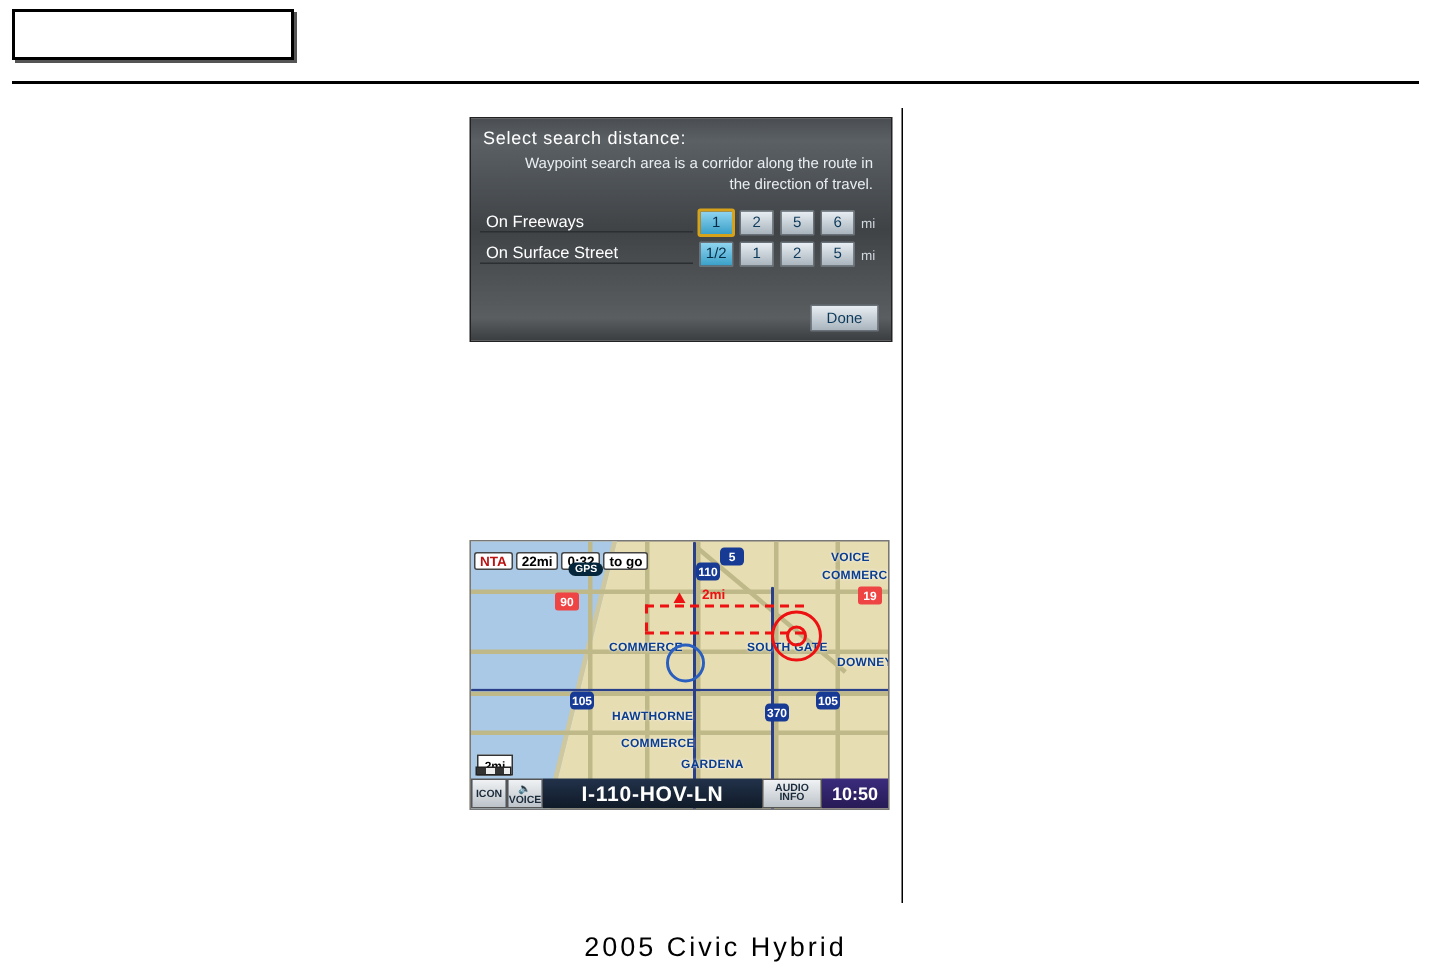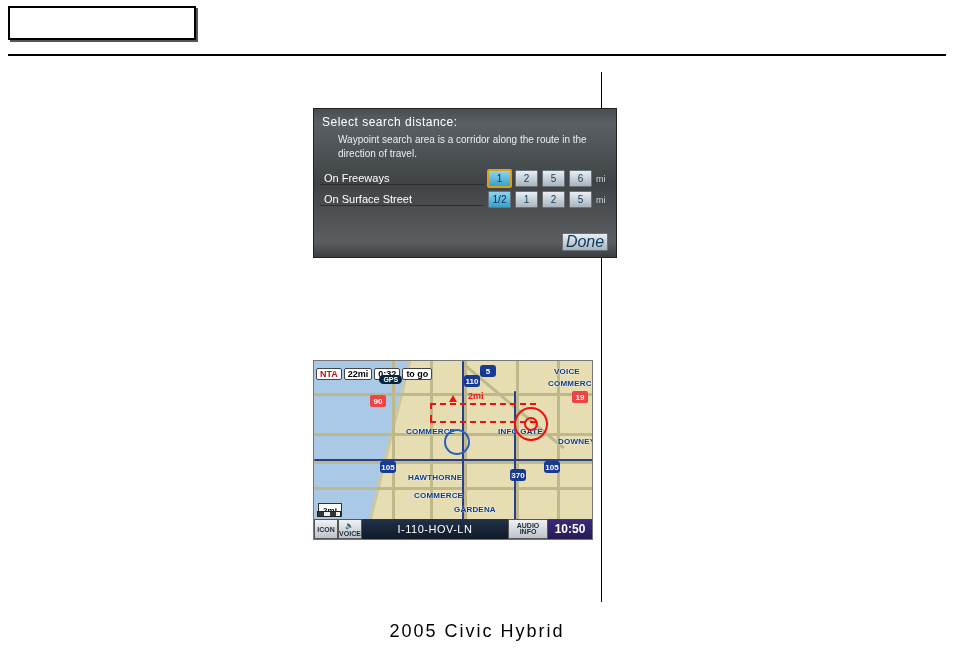"Select search distance:" .dialog { margin-top: 30px -> none; width: 304px -> 282px }
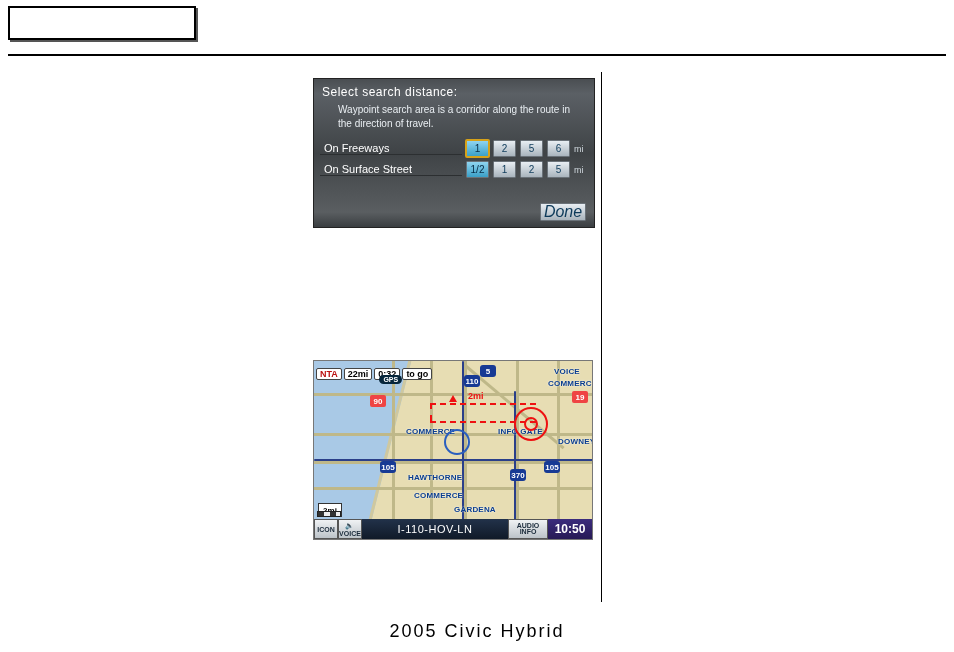"Waypoint search area is a" .dialog-desc { text-align: none -> right }
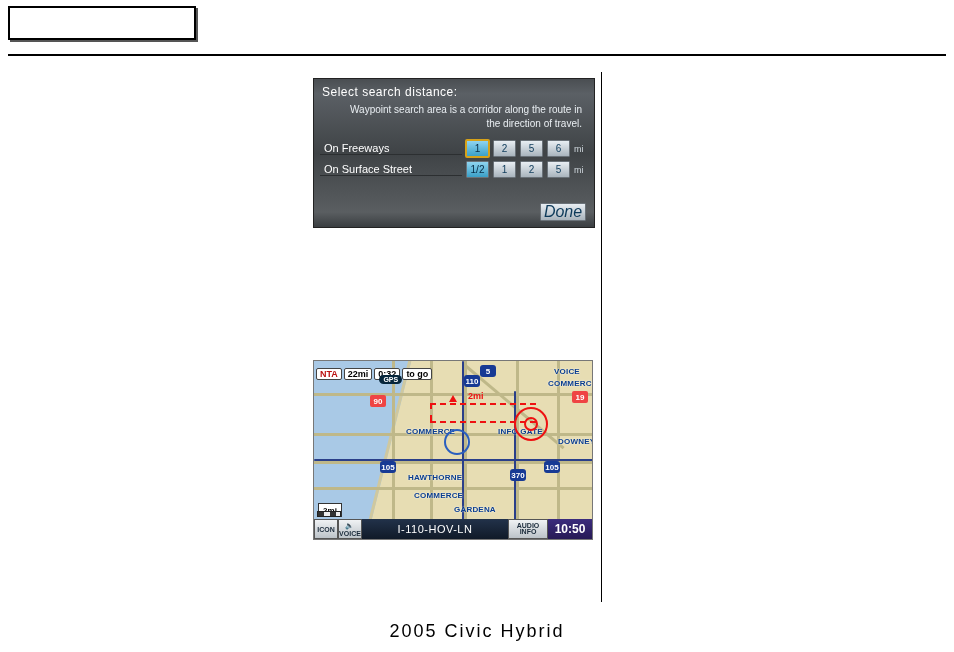"Done" .done-btn { font-size: 16px -> 10px; font-style: italic -> none }
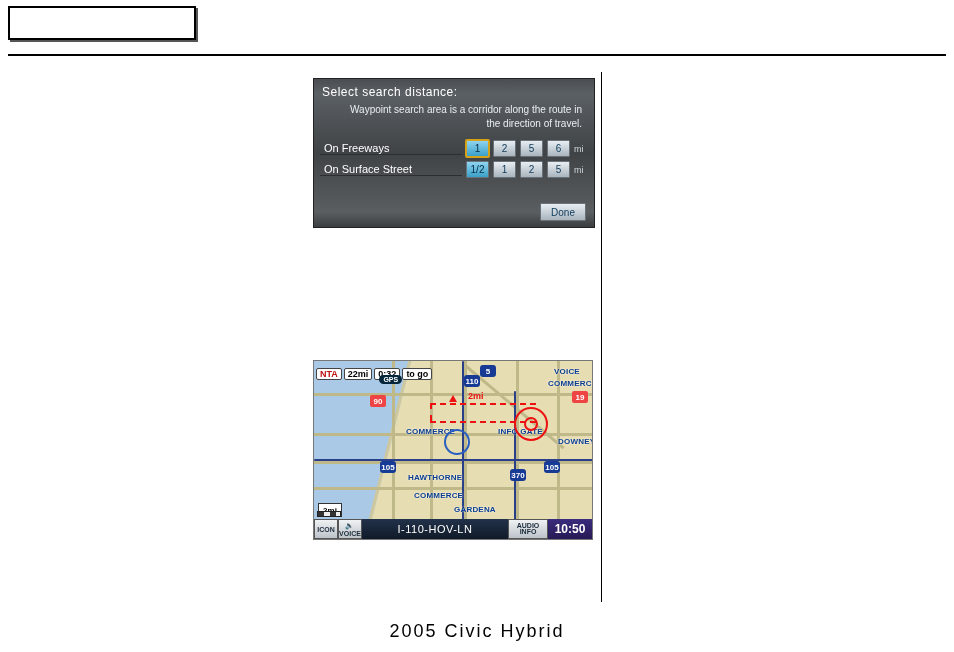"INFO GATE" div.city { text: INFO -> SOUTH }
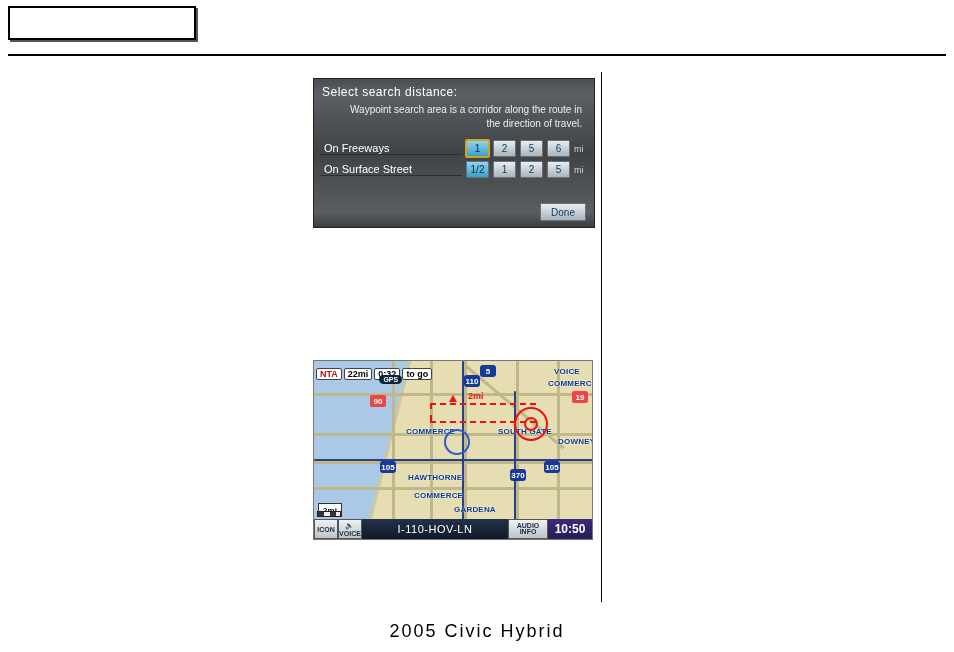"I-110-HOV-LN" .street { font-size: 11px -> 14px; font-weight: normal -> bold }
